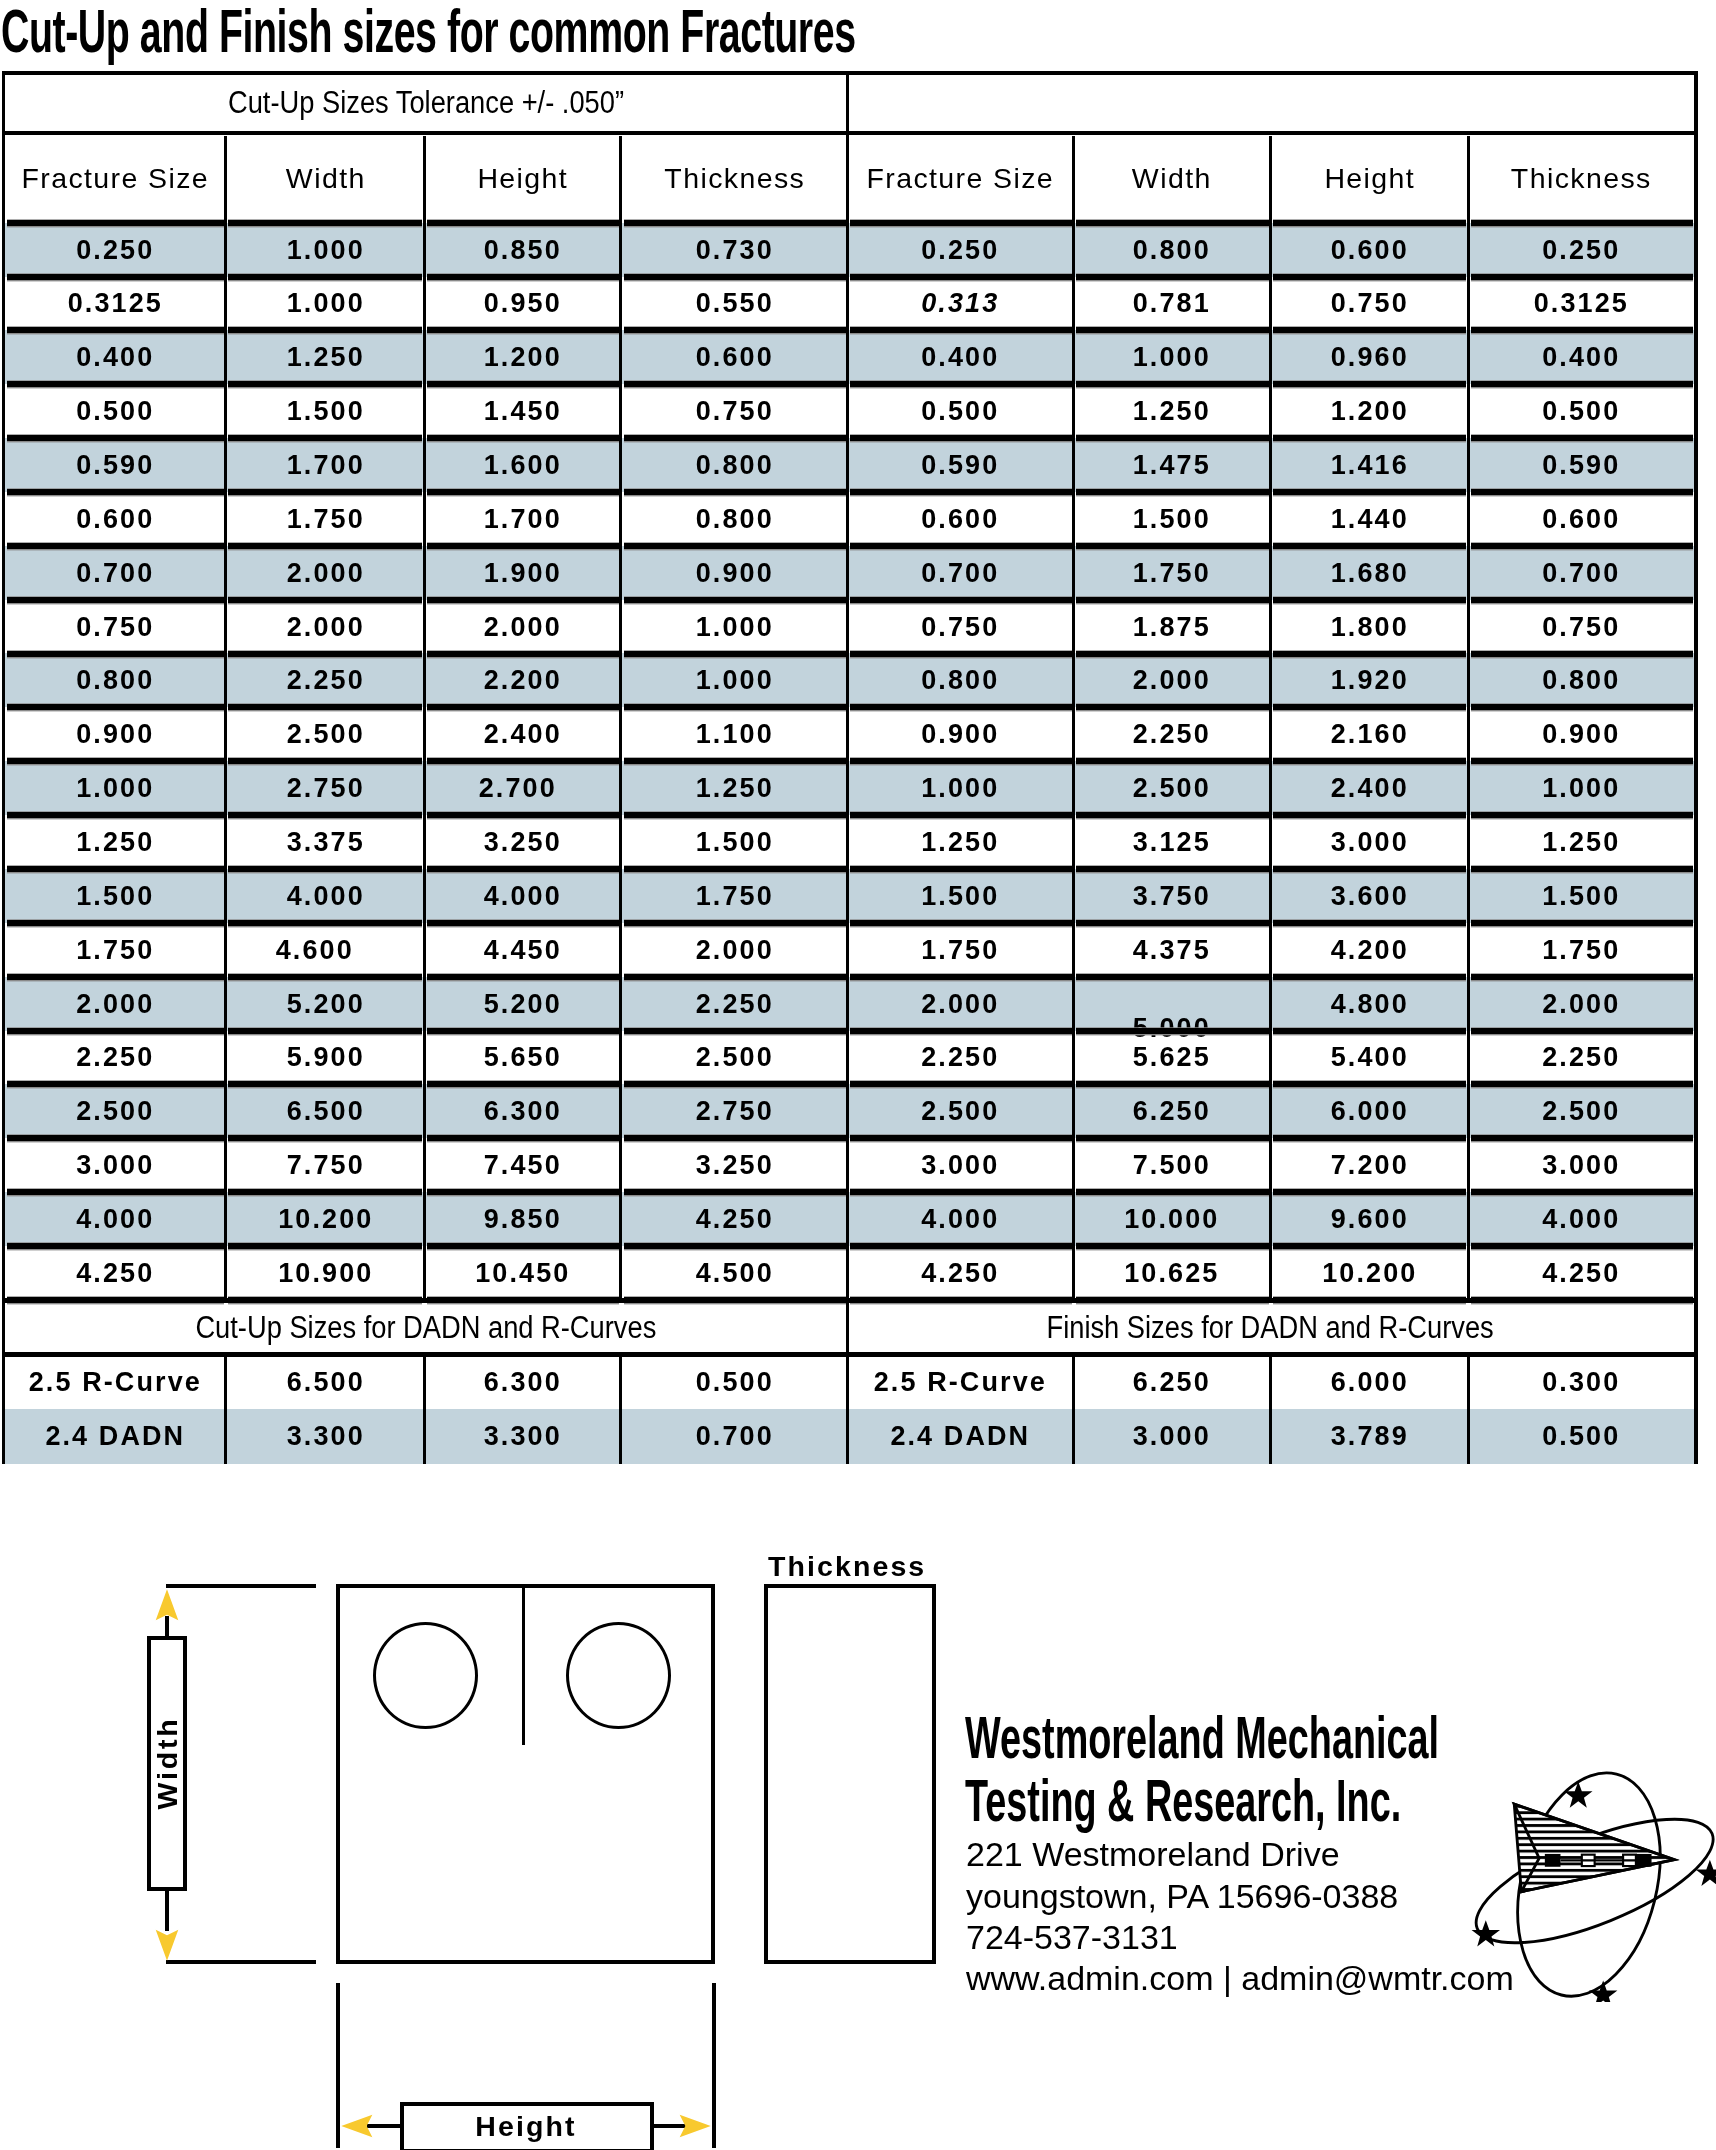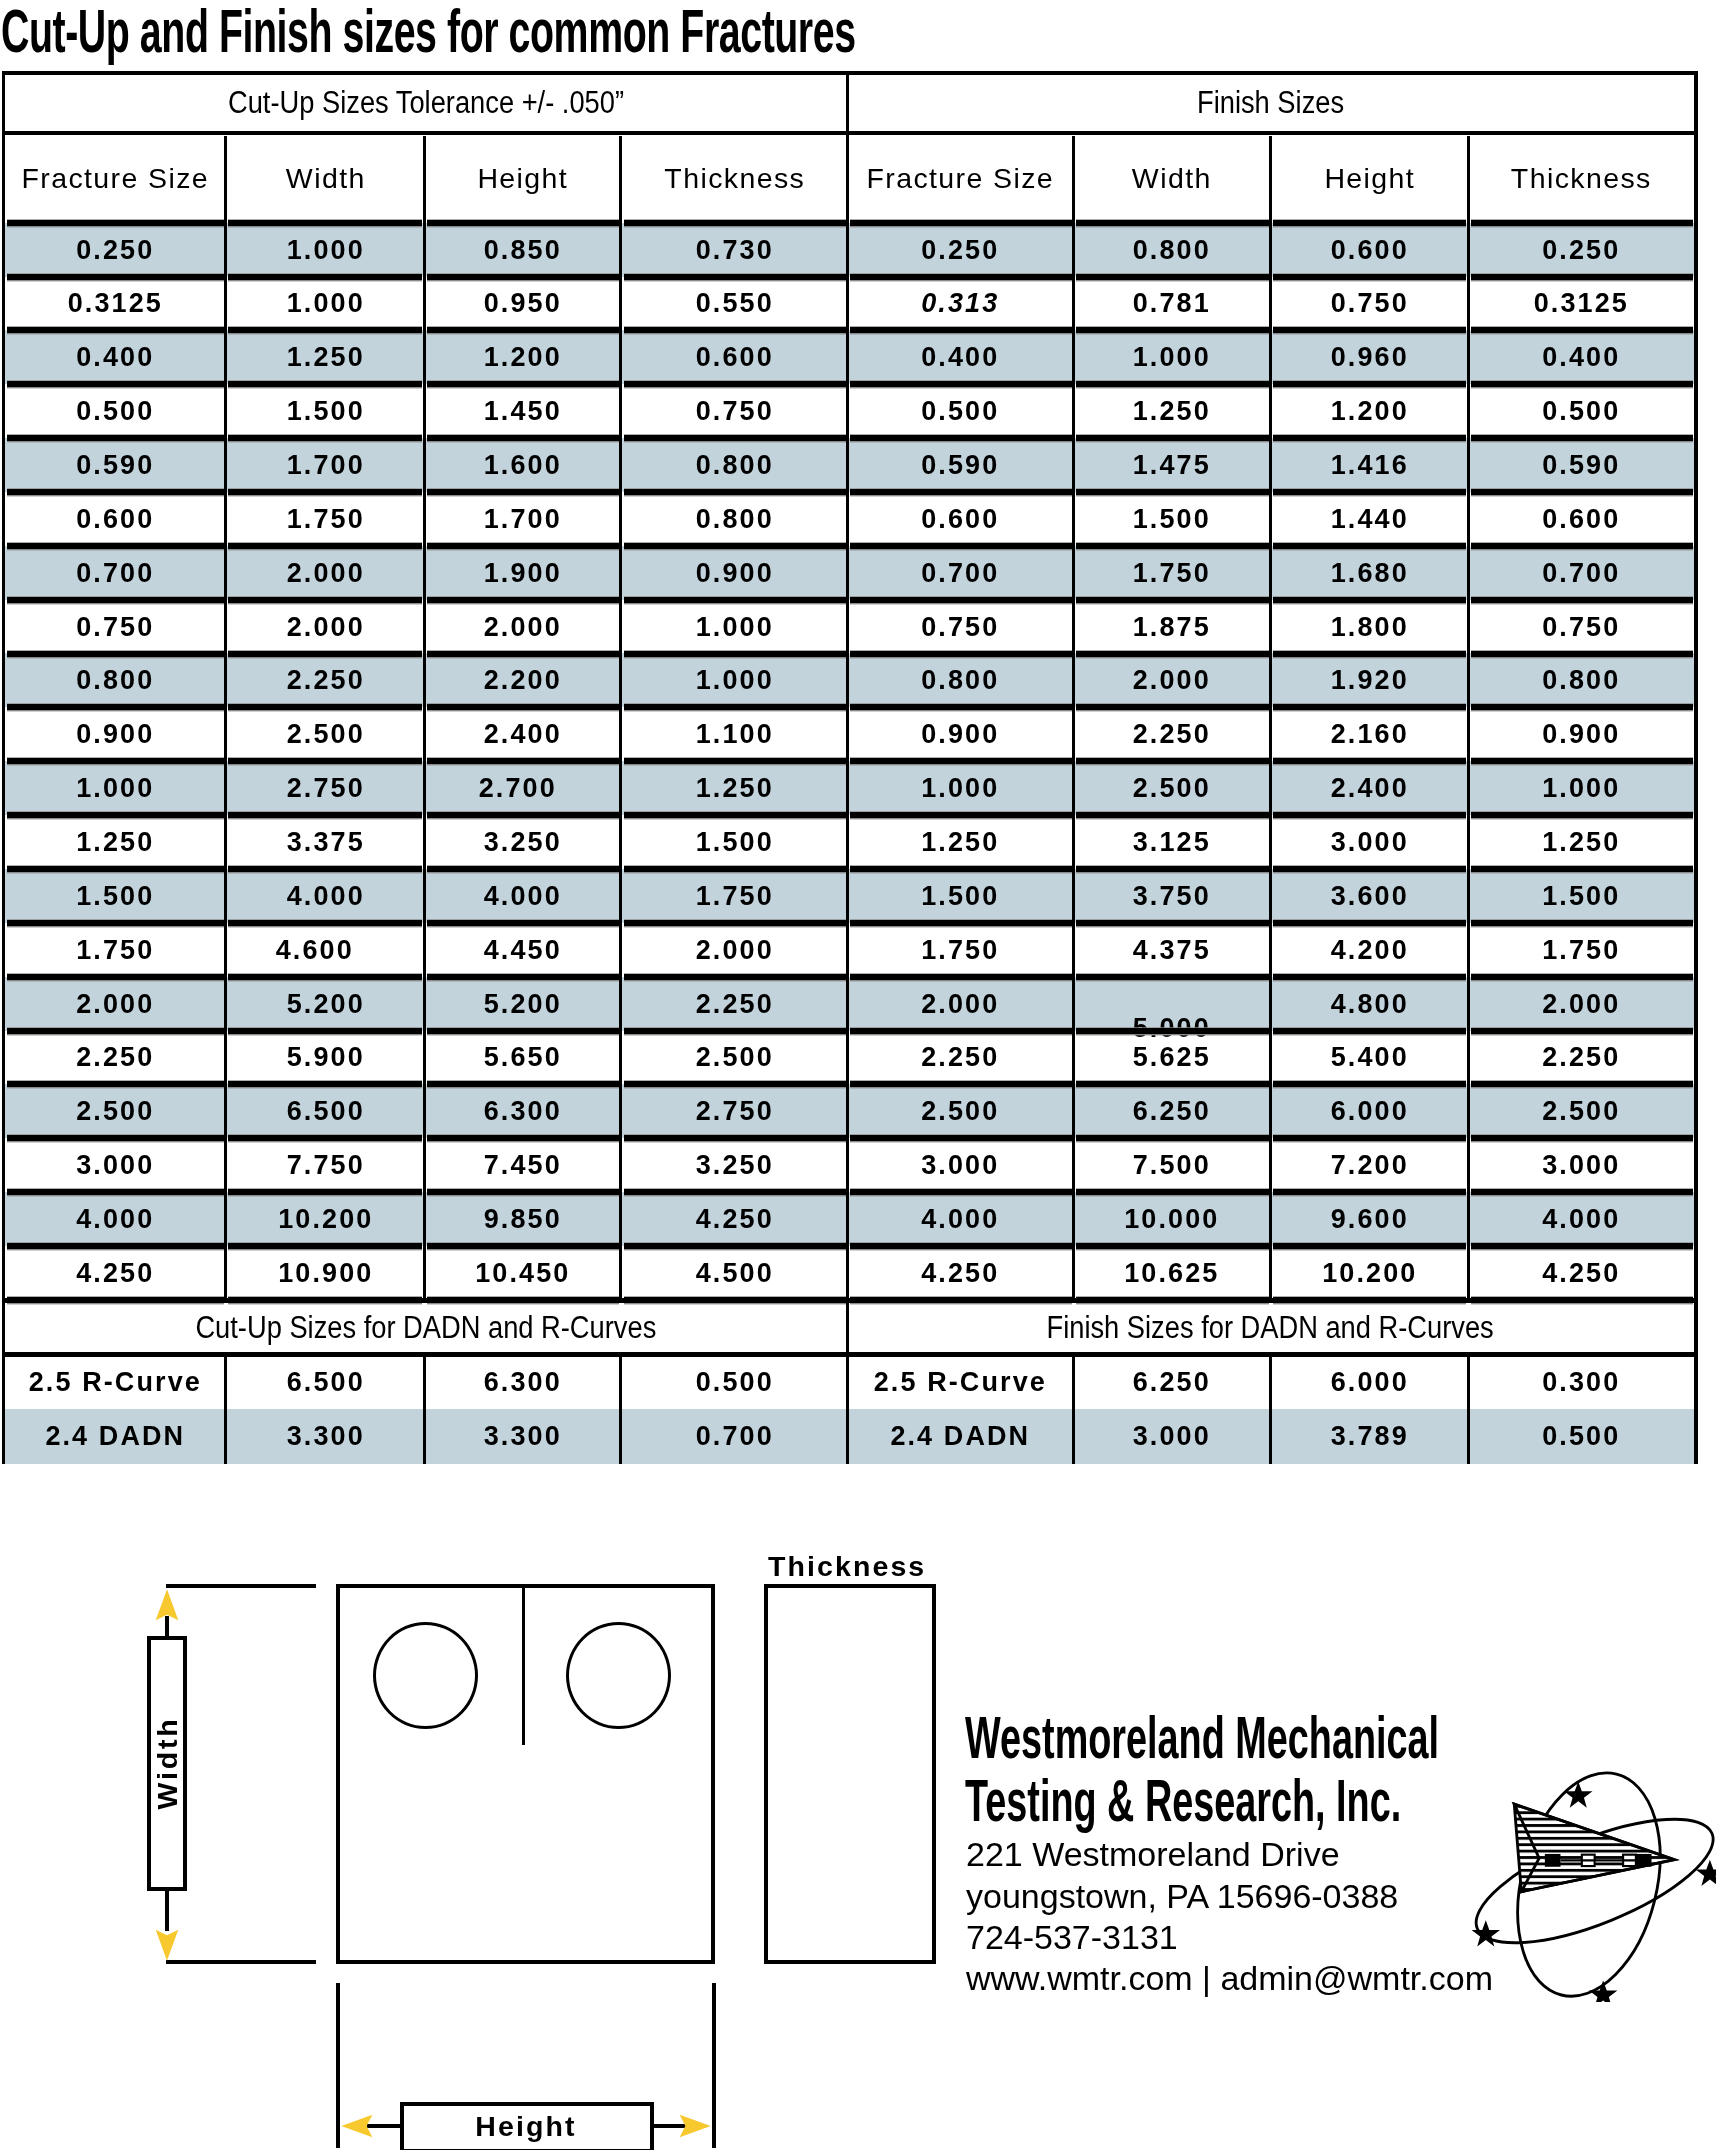"Finish Sizes" div.cell { html: <div> <span>Finish Sizes</span> </div> -> none }
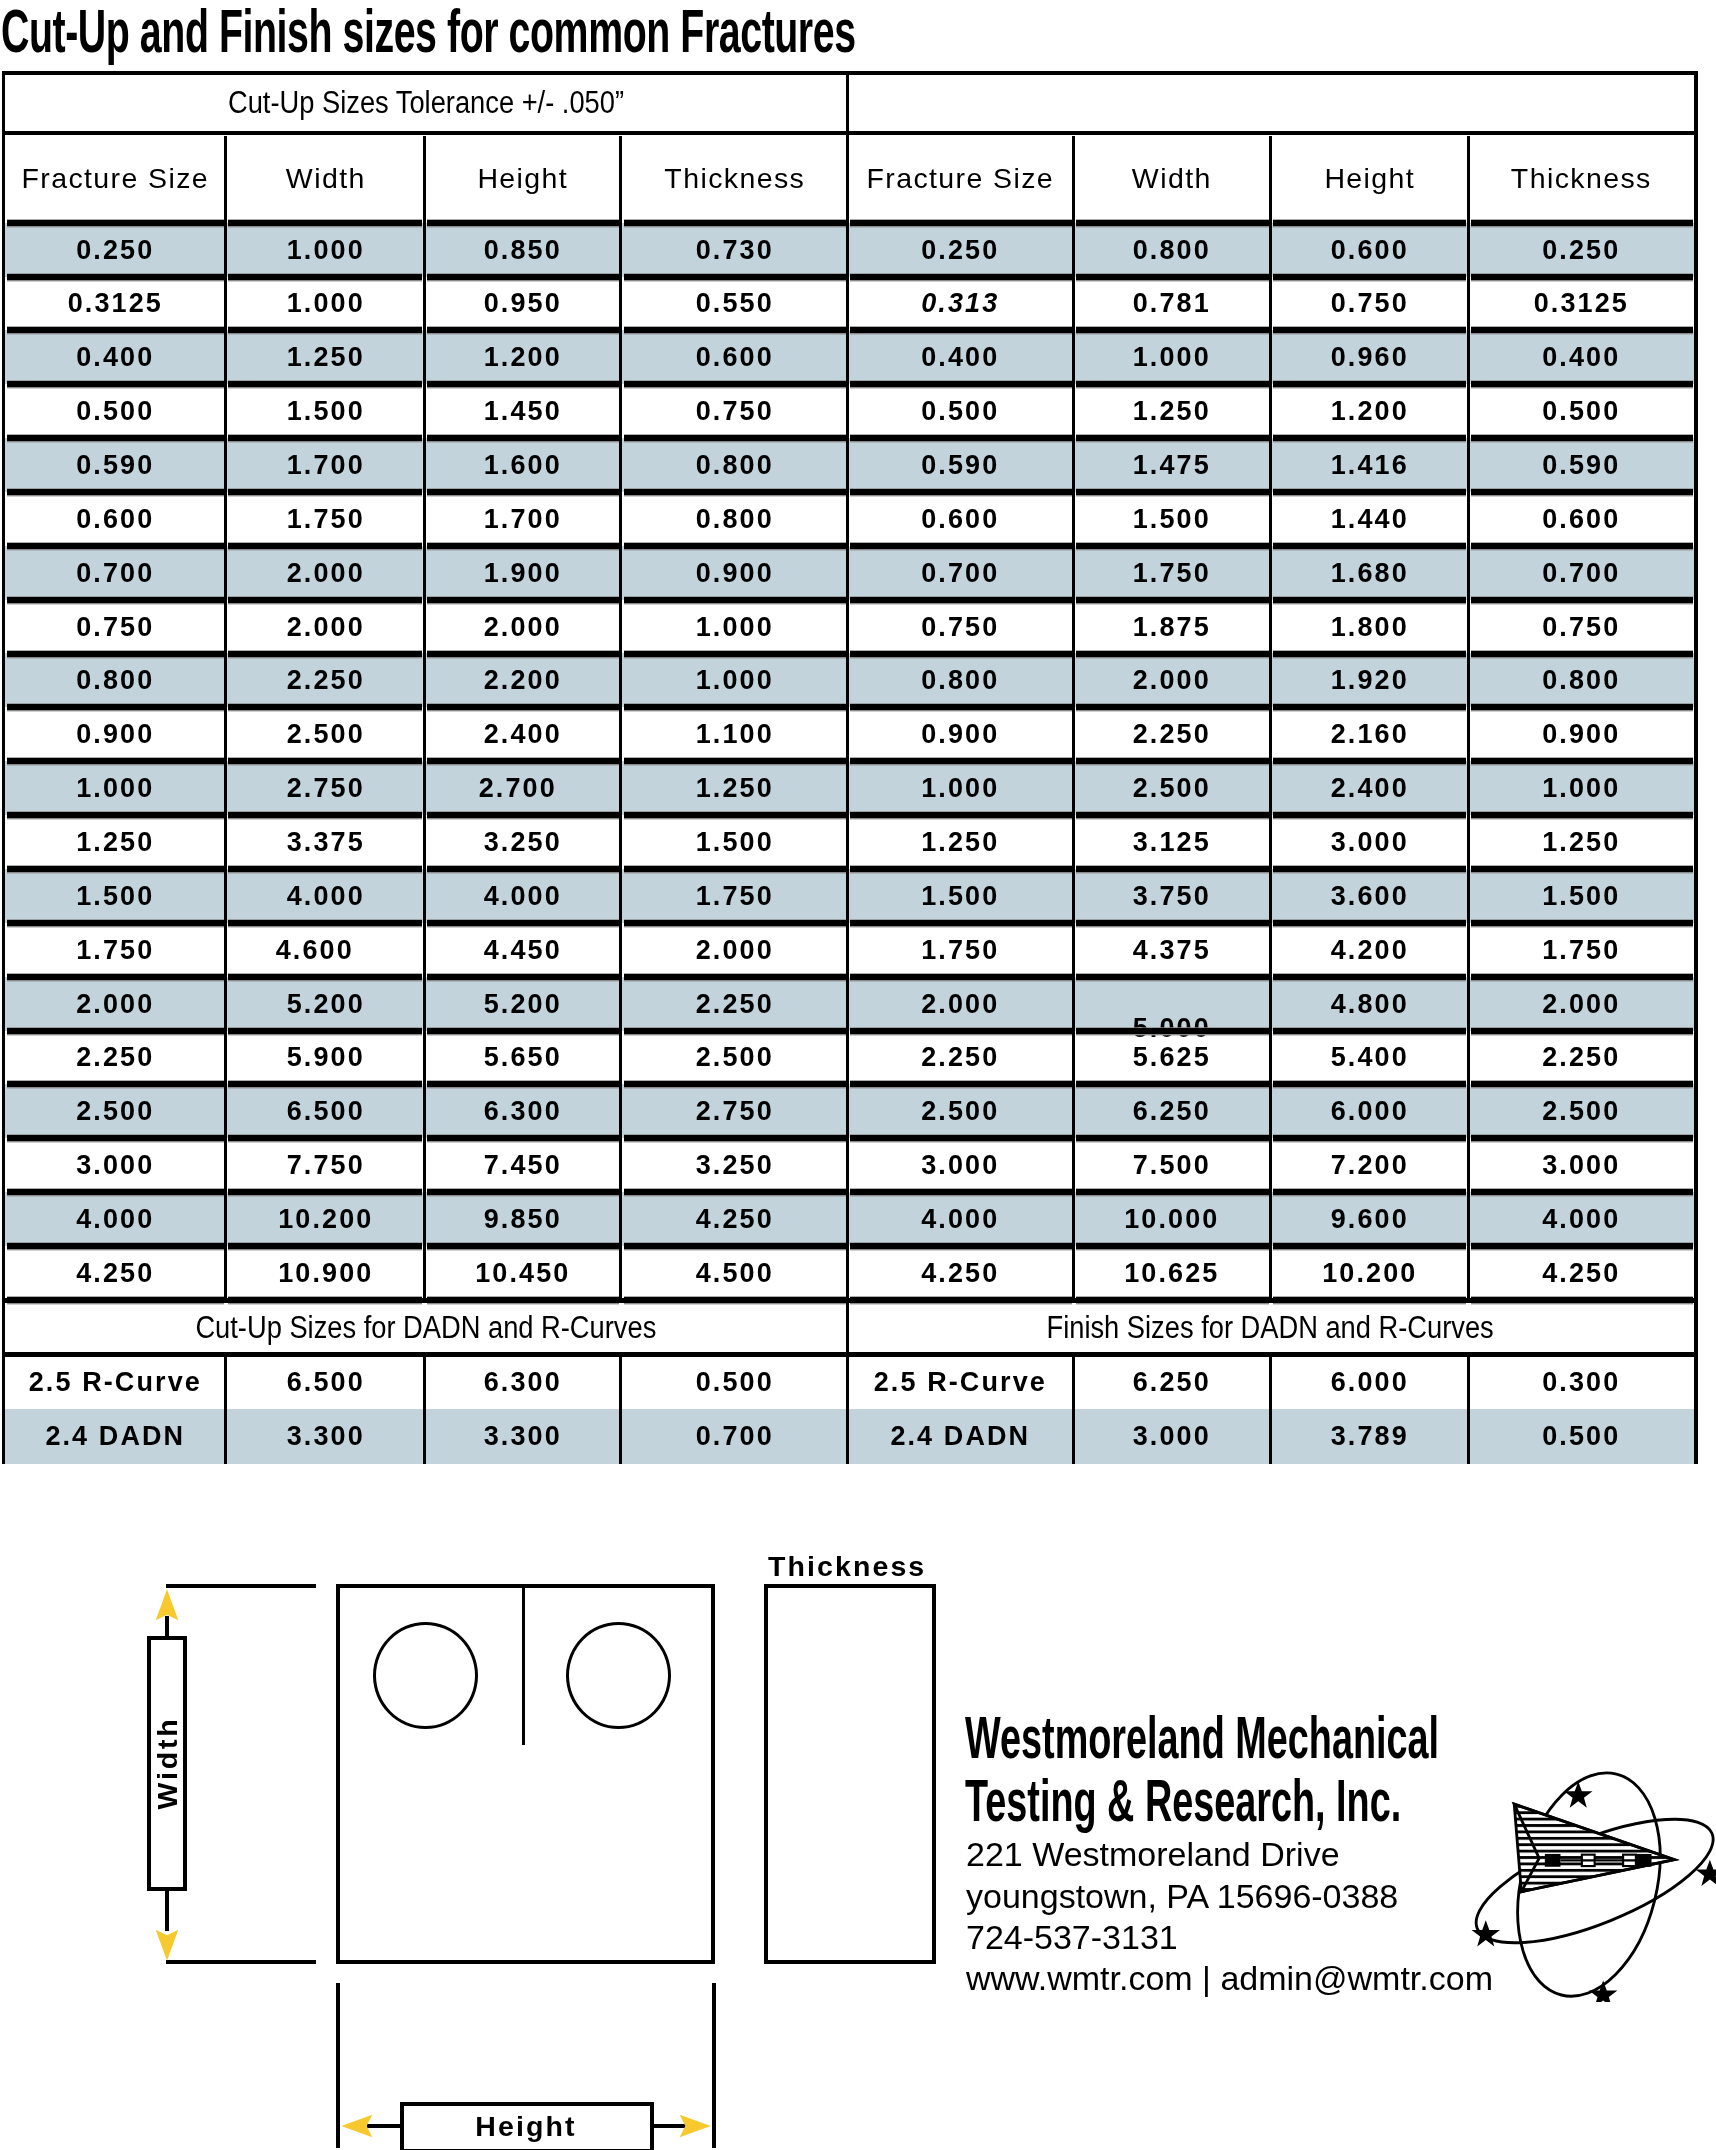"www.wmtr.com | admin@wmtr.com" div.co-line { text: www.wmtr.com -> www.admin.com }
